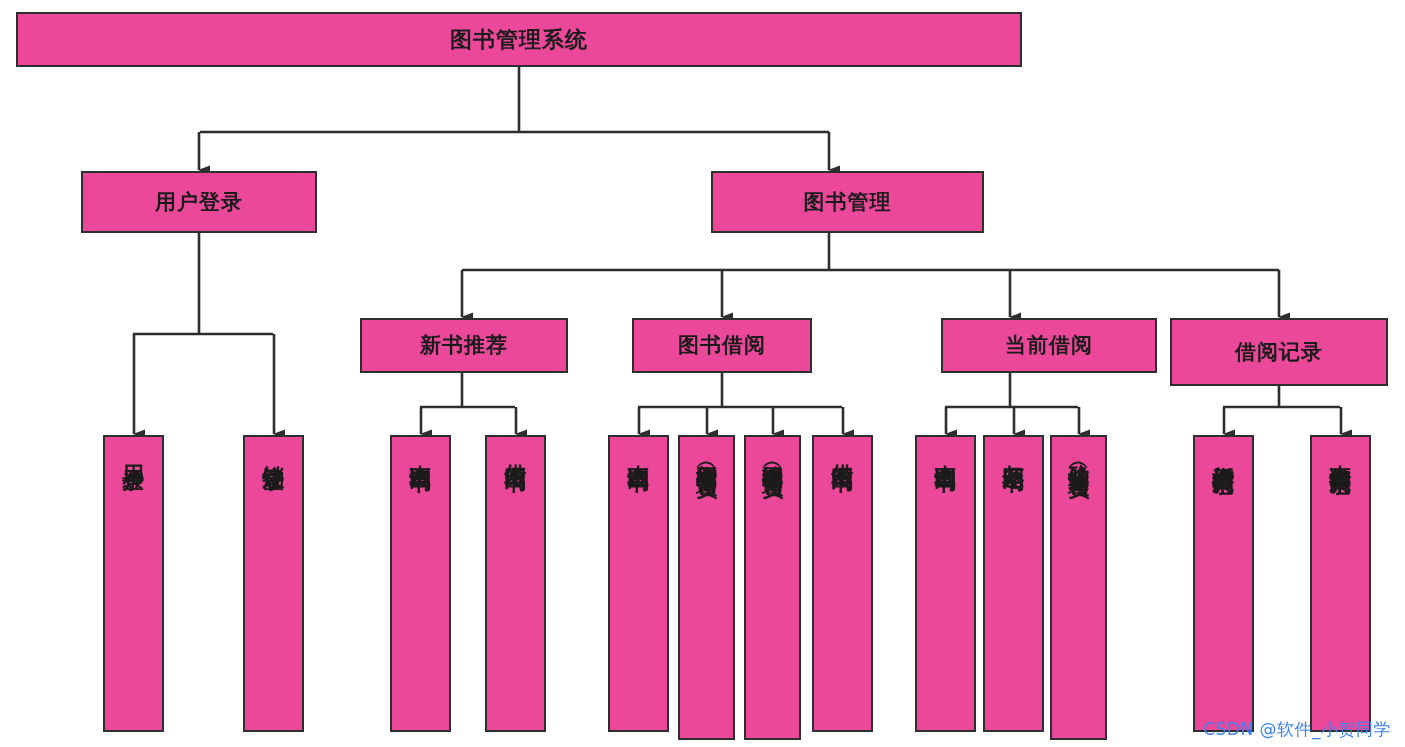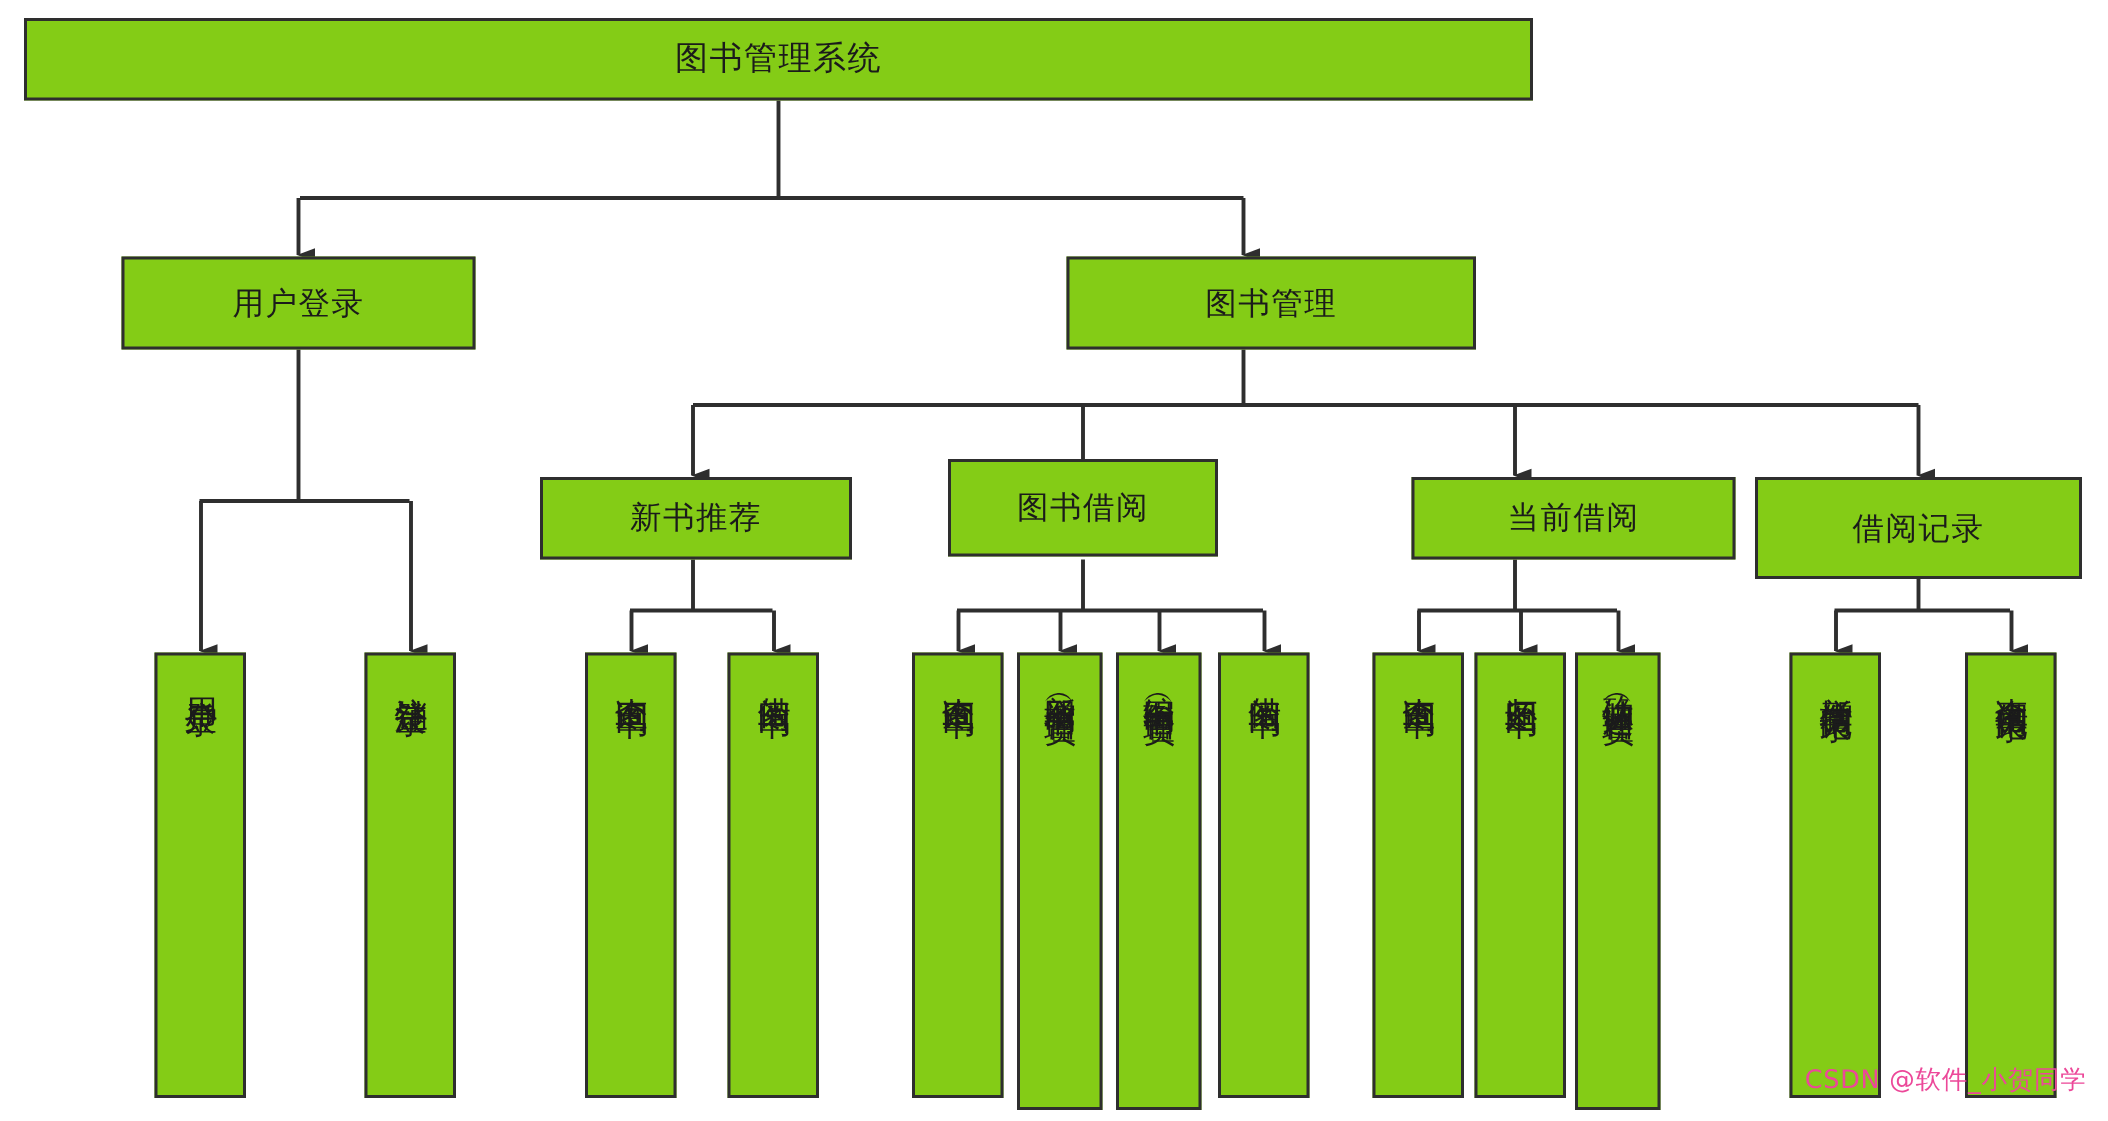"图书管理系统" .node { background: #84cc16 -> #ec4899; font-weight: none -> bold }
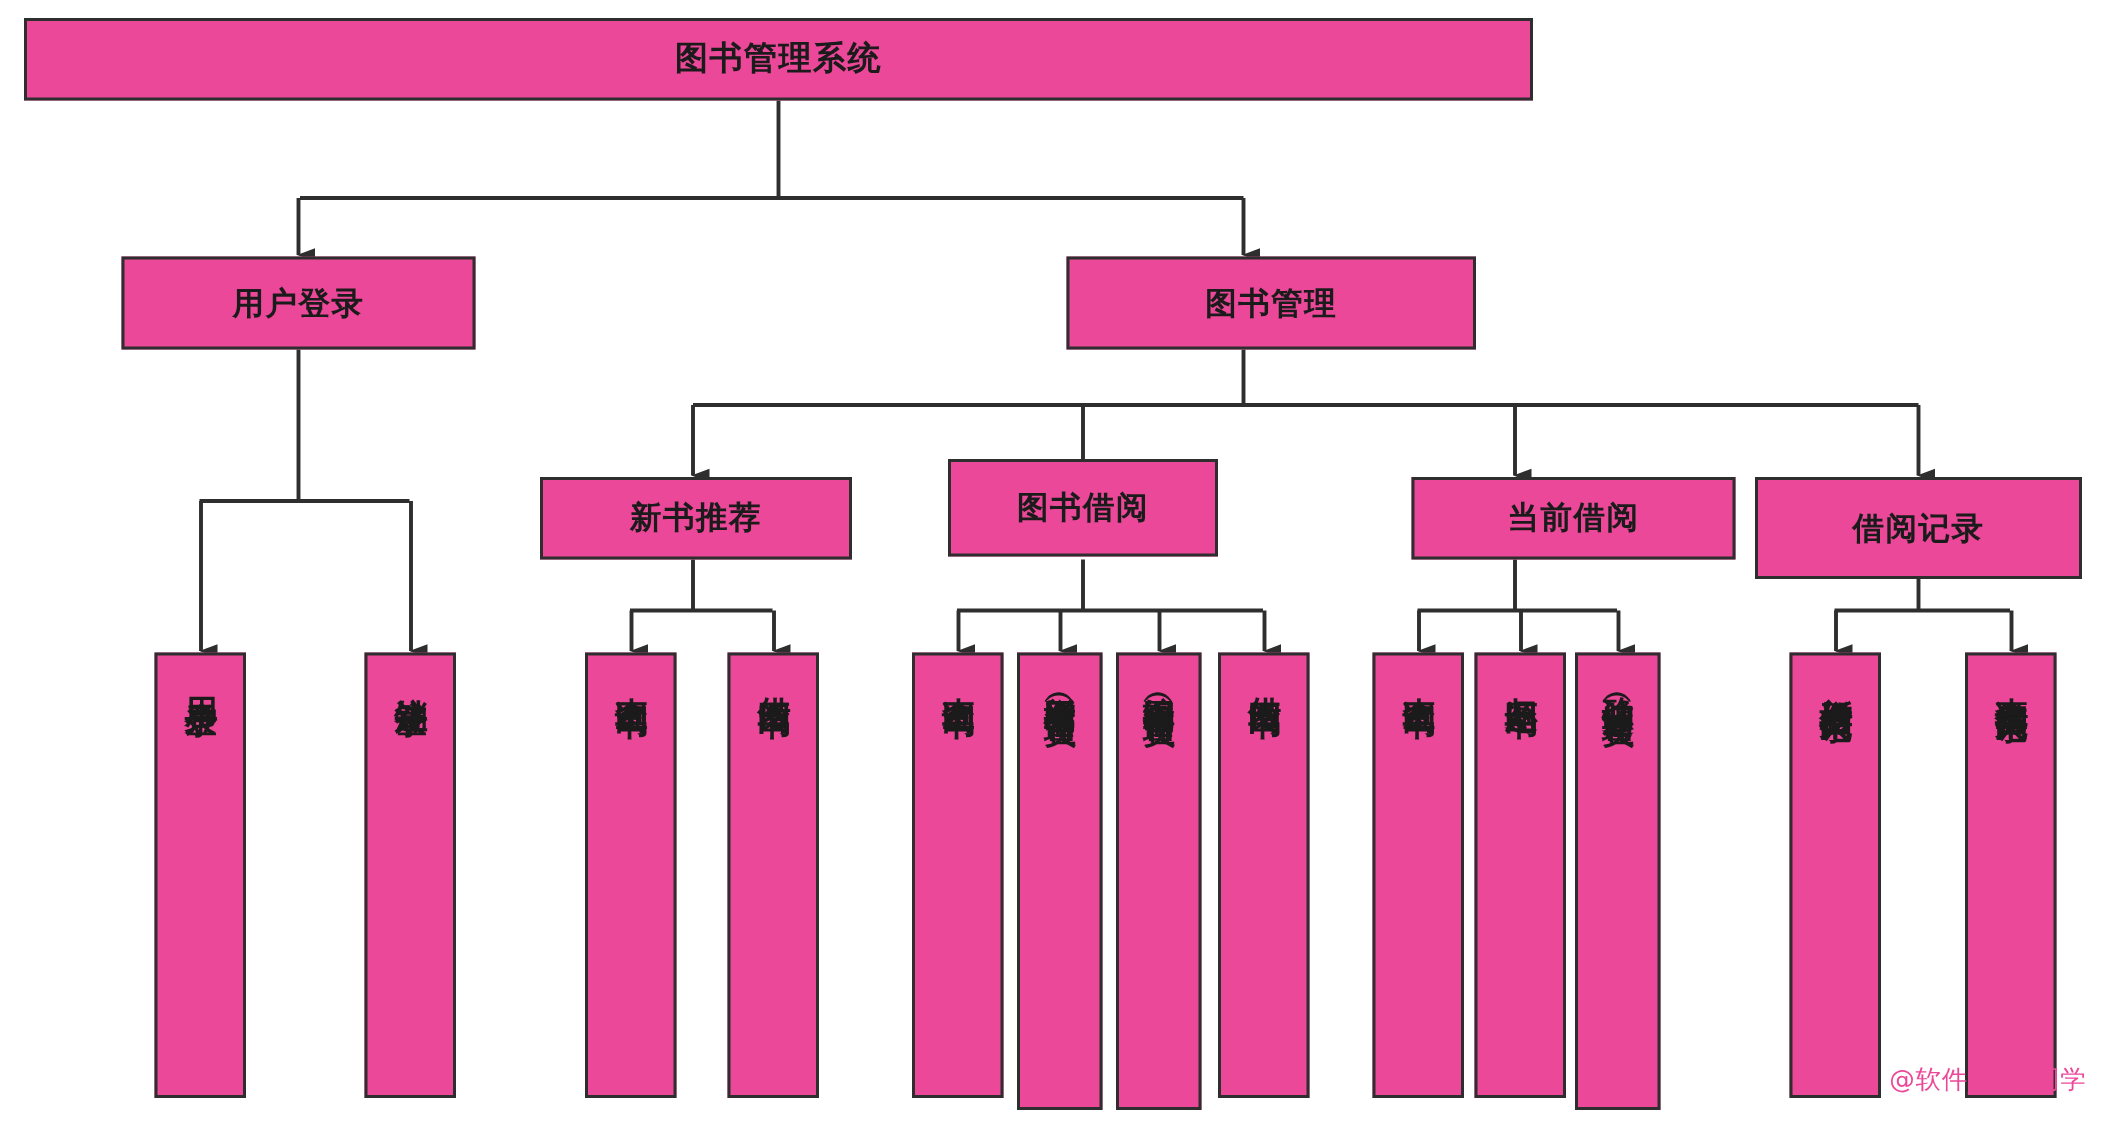"图书借阅" div.node { height: 65px -> 55px; top: 306px -> 318px }
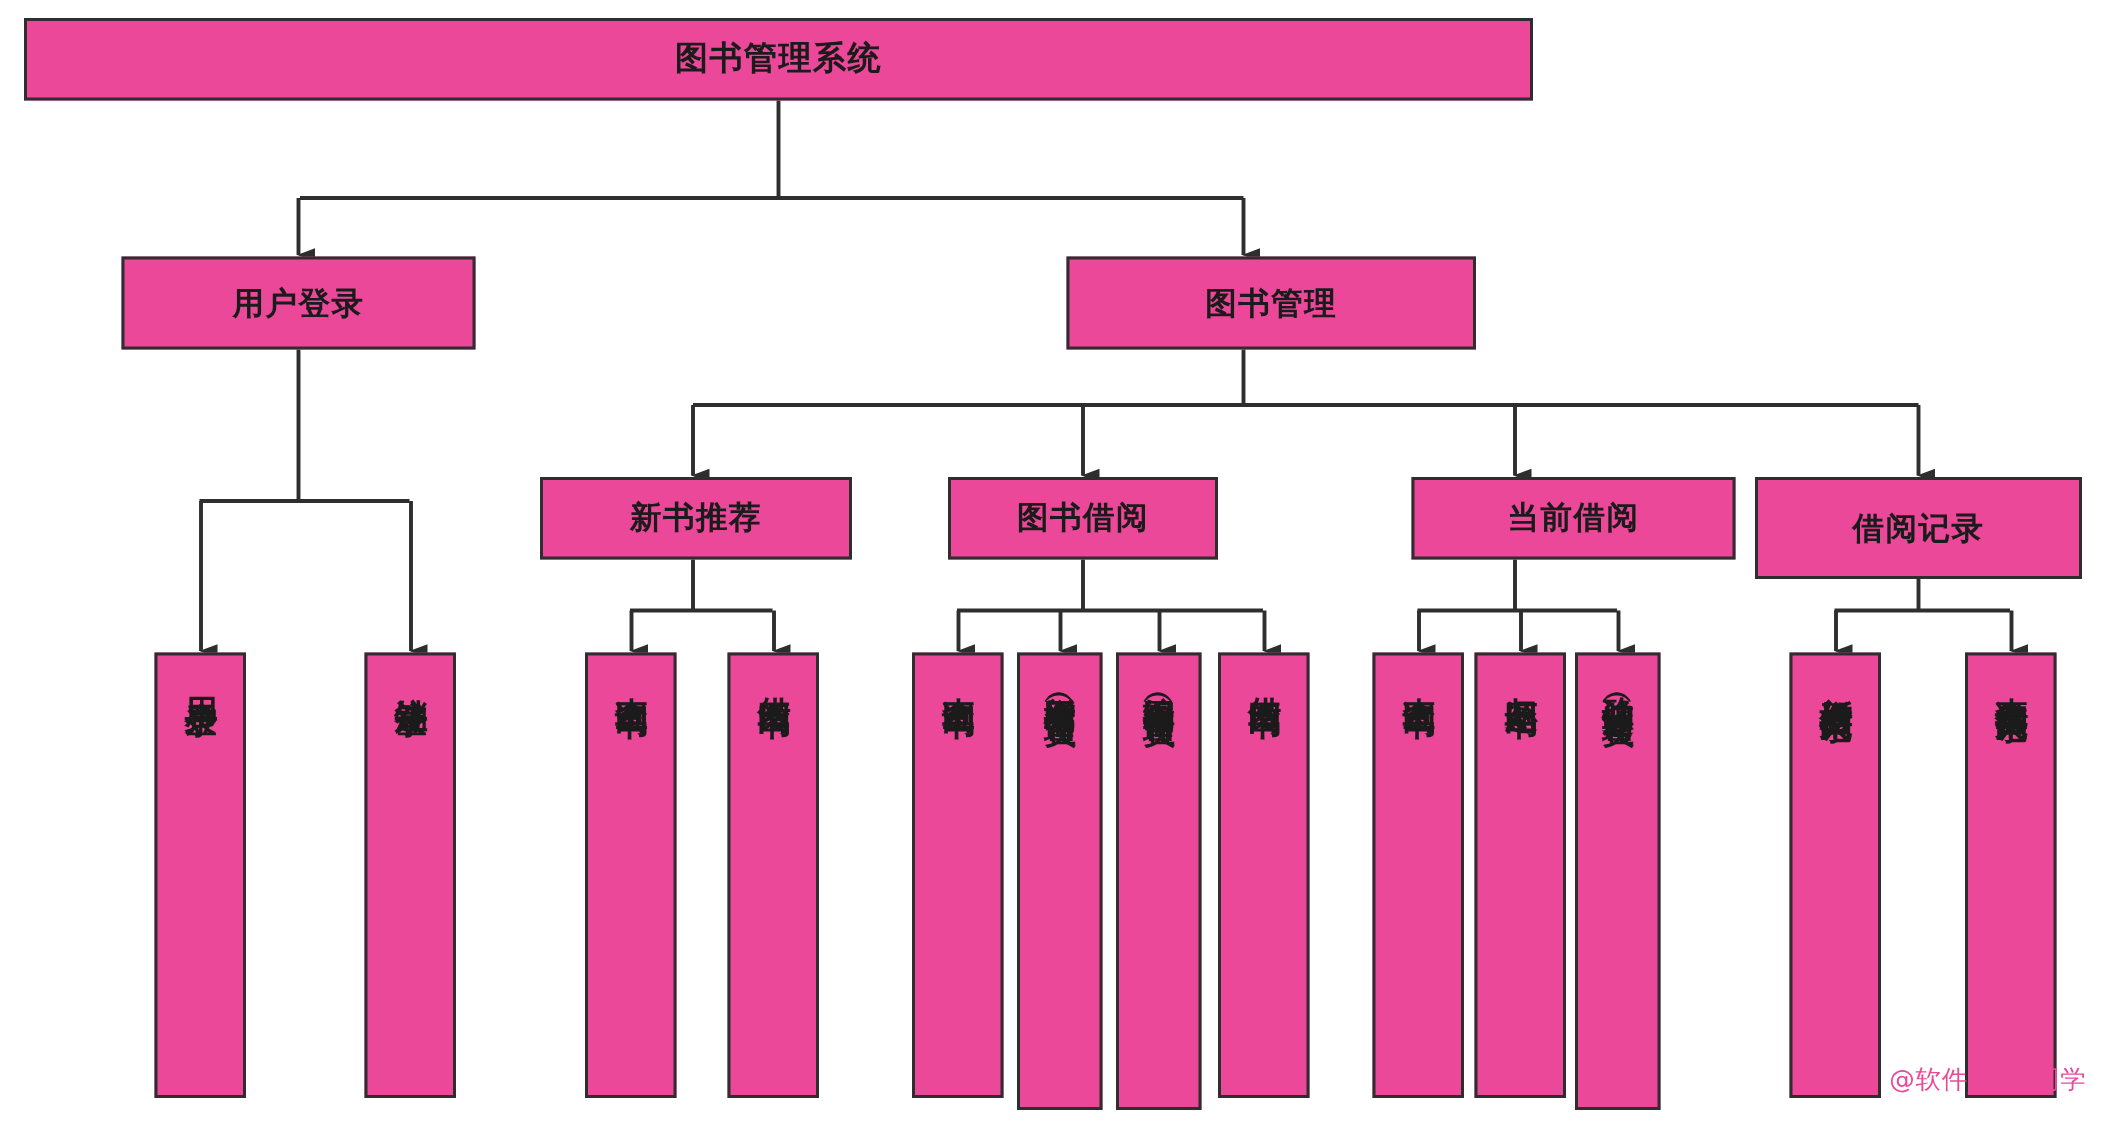"CSDN @软件_小贺同学" #watermark { bottom: 16px -> 6px; color: #ec4899 -> #3b82f6 }
